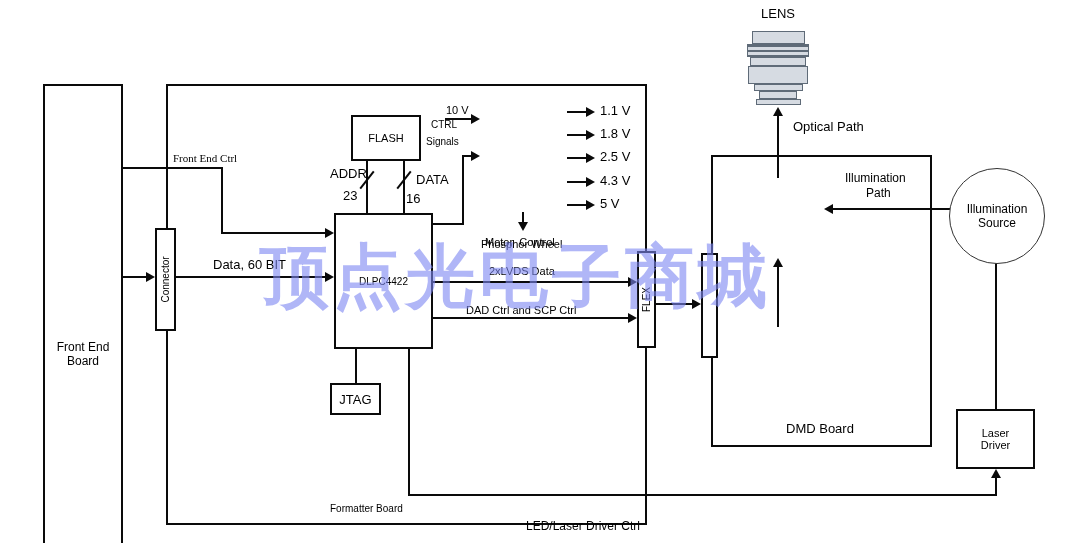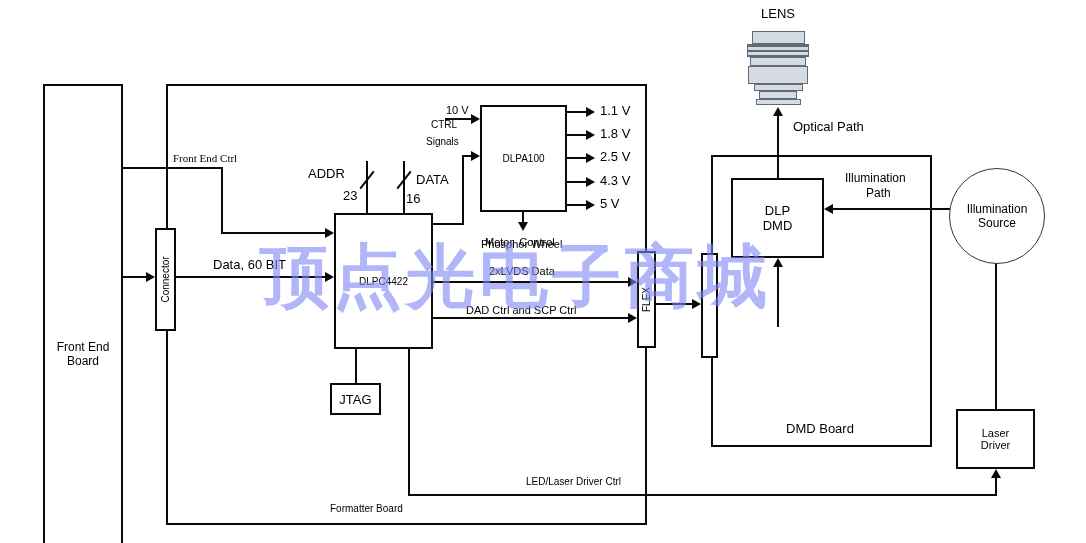"FLASH" div.box { html: none -> <div> <span>FLASH</span> </div> }
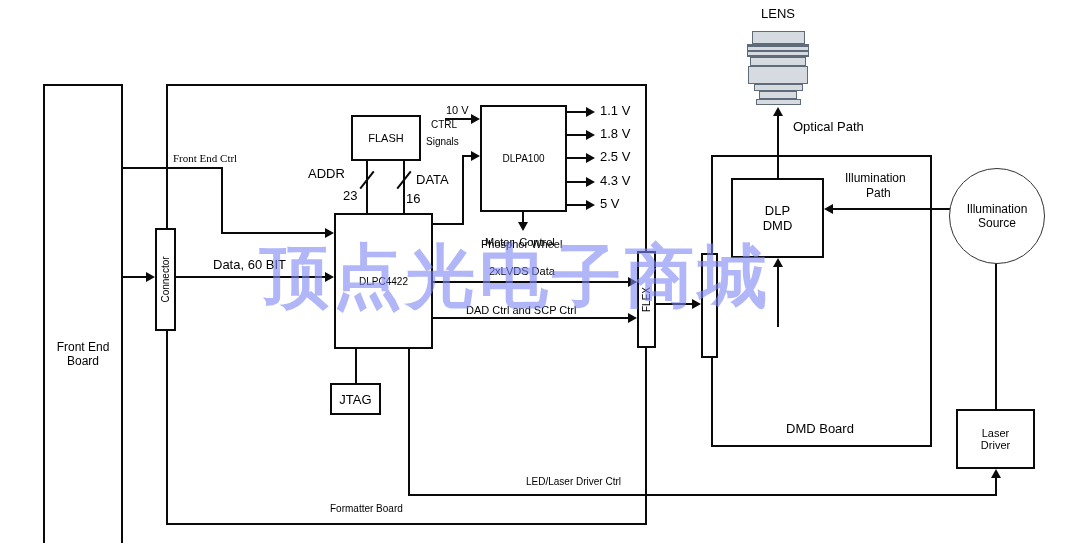"DLPA100" div.box { html: <div> <span>DLPA100</span> </div> -> none }
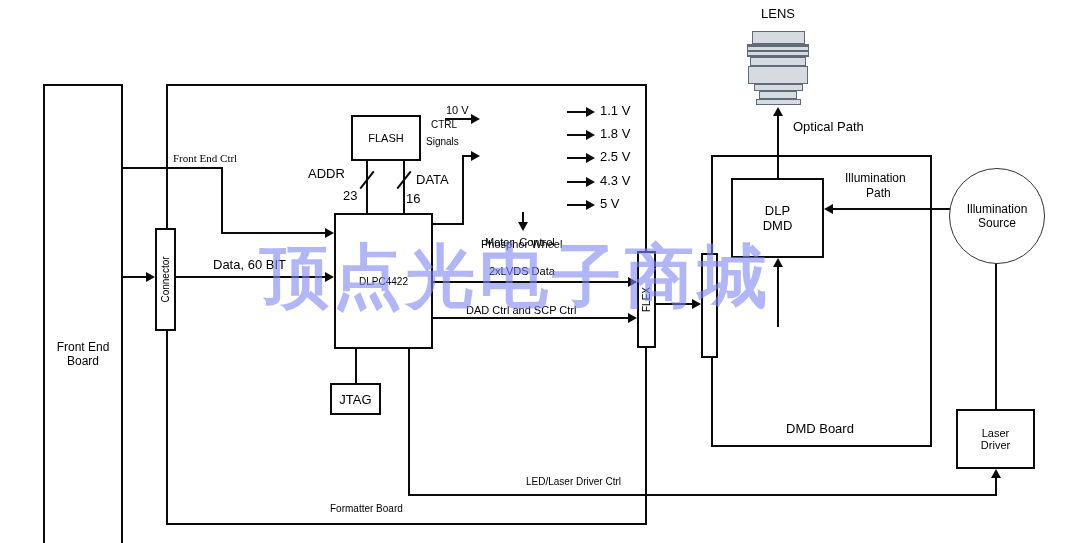"ADDR" div.lbl { left: 308px -> 330px }
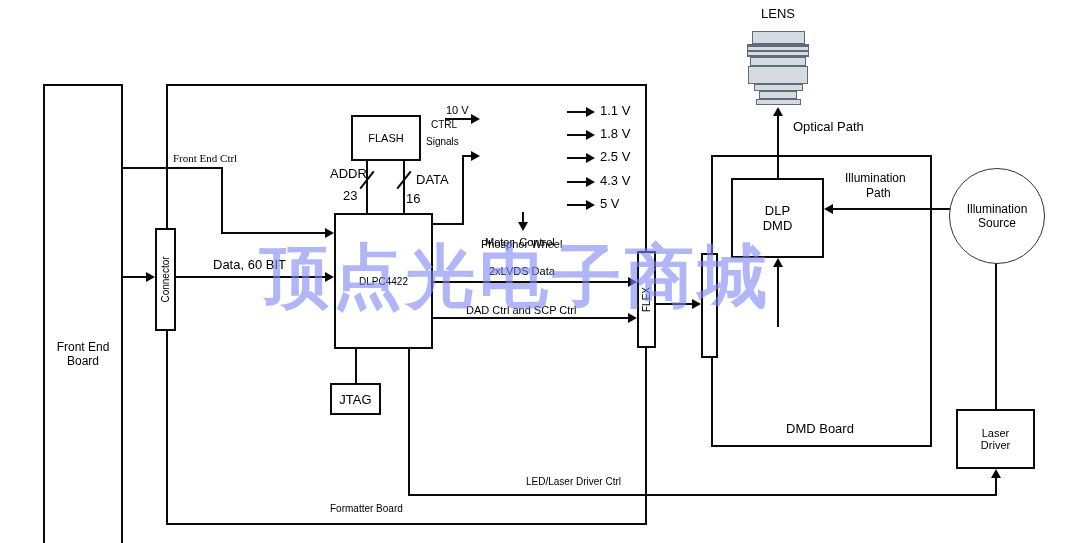"DLP" div.box { html: <div> <div>DLP</div> <div>DMD</div> </div> -> none }
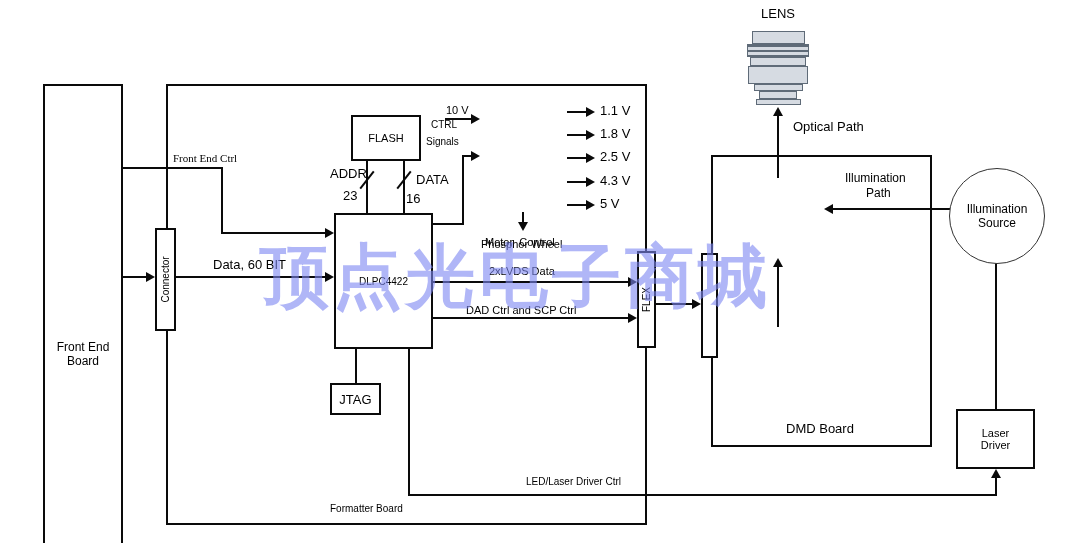"LED/Laser Driver Ctrl" .f10 { font-size: 10px -> 12px; margin-top: none -> 44px }
